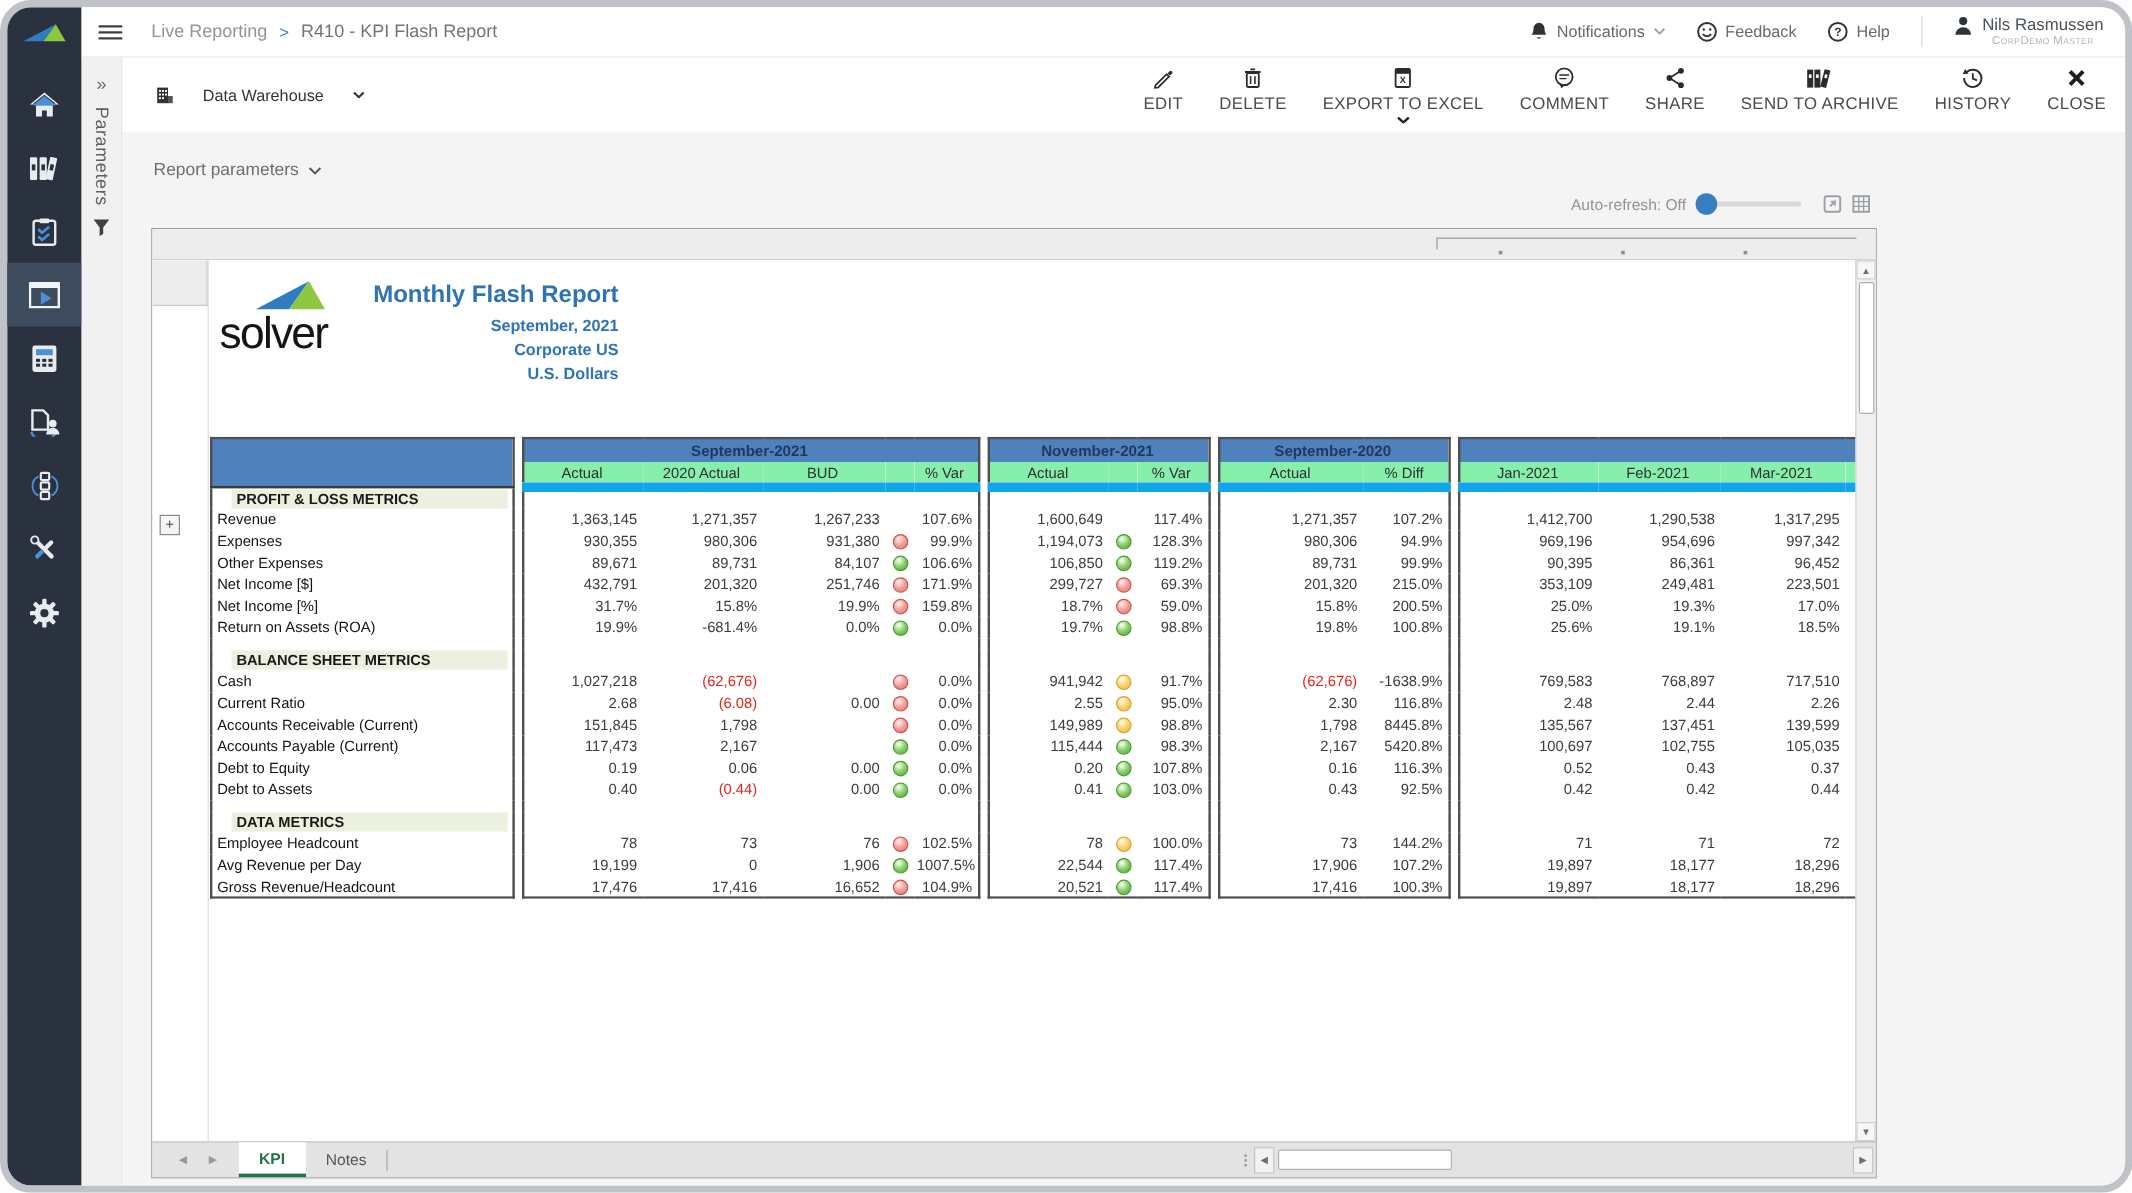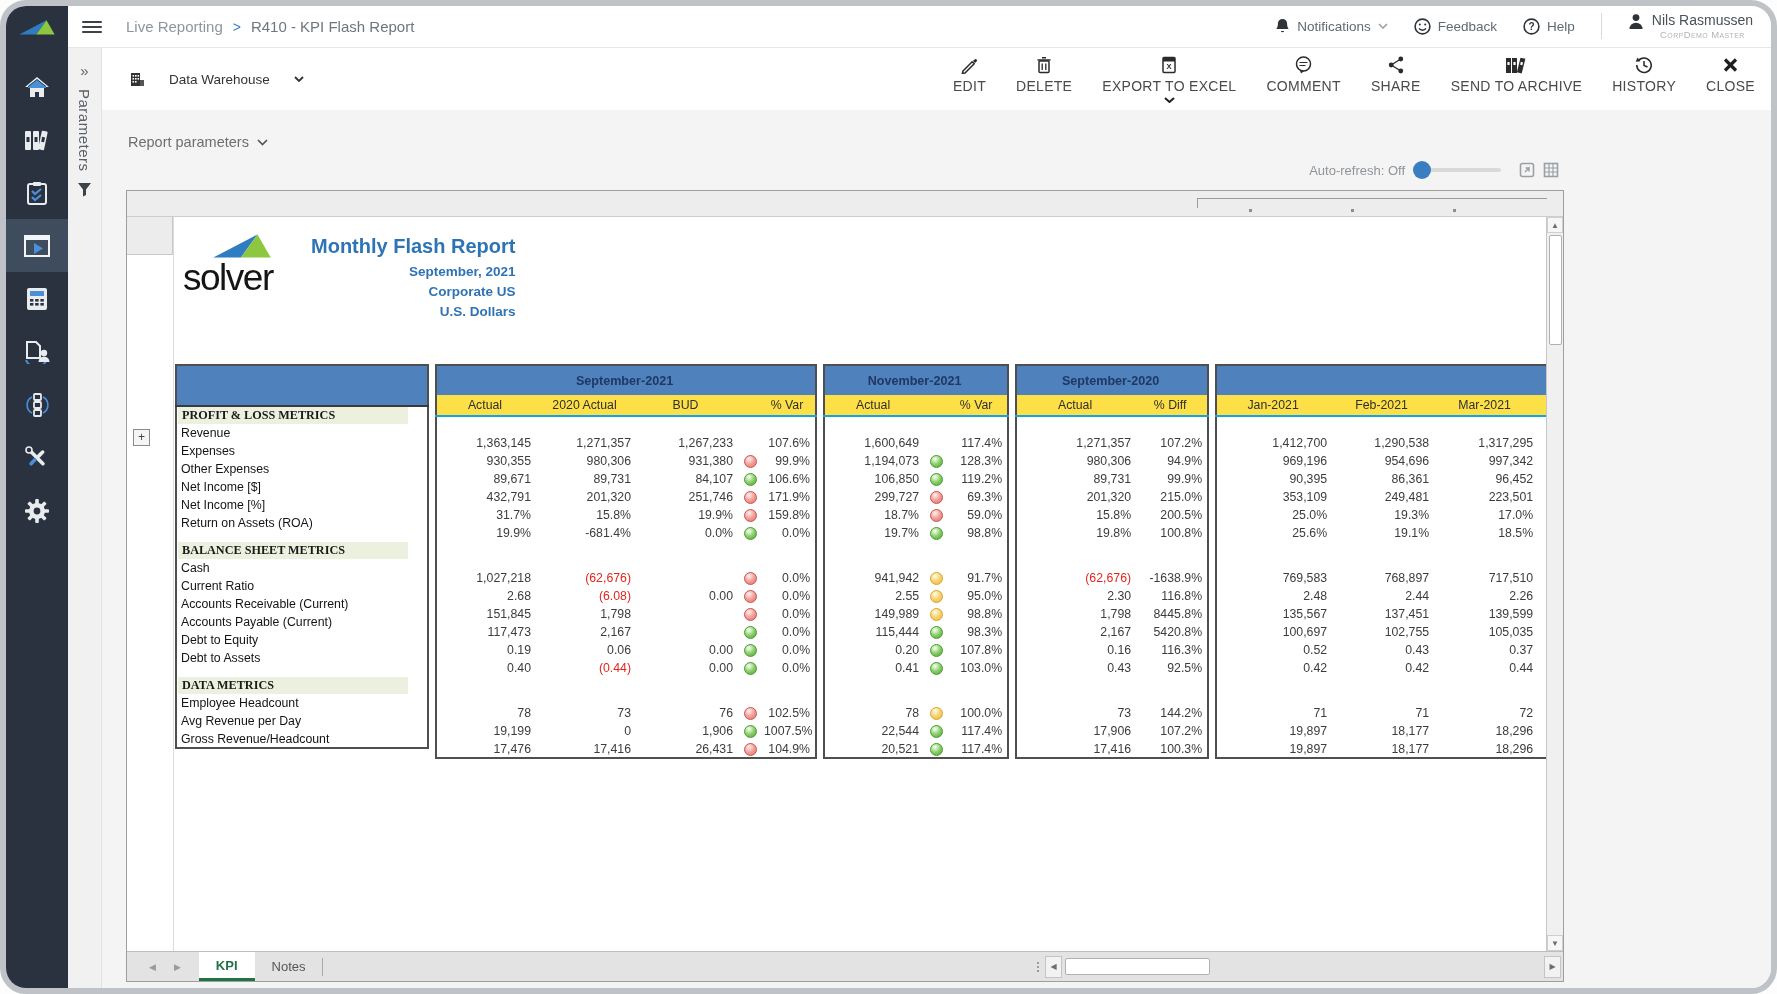"September-2021" .blk tr.band-row { height: 30px -> 20px }
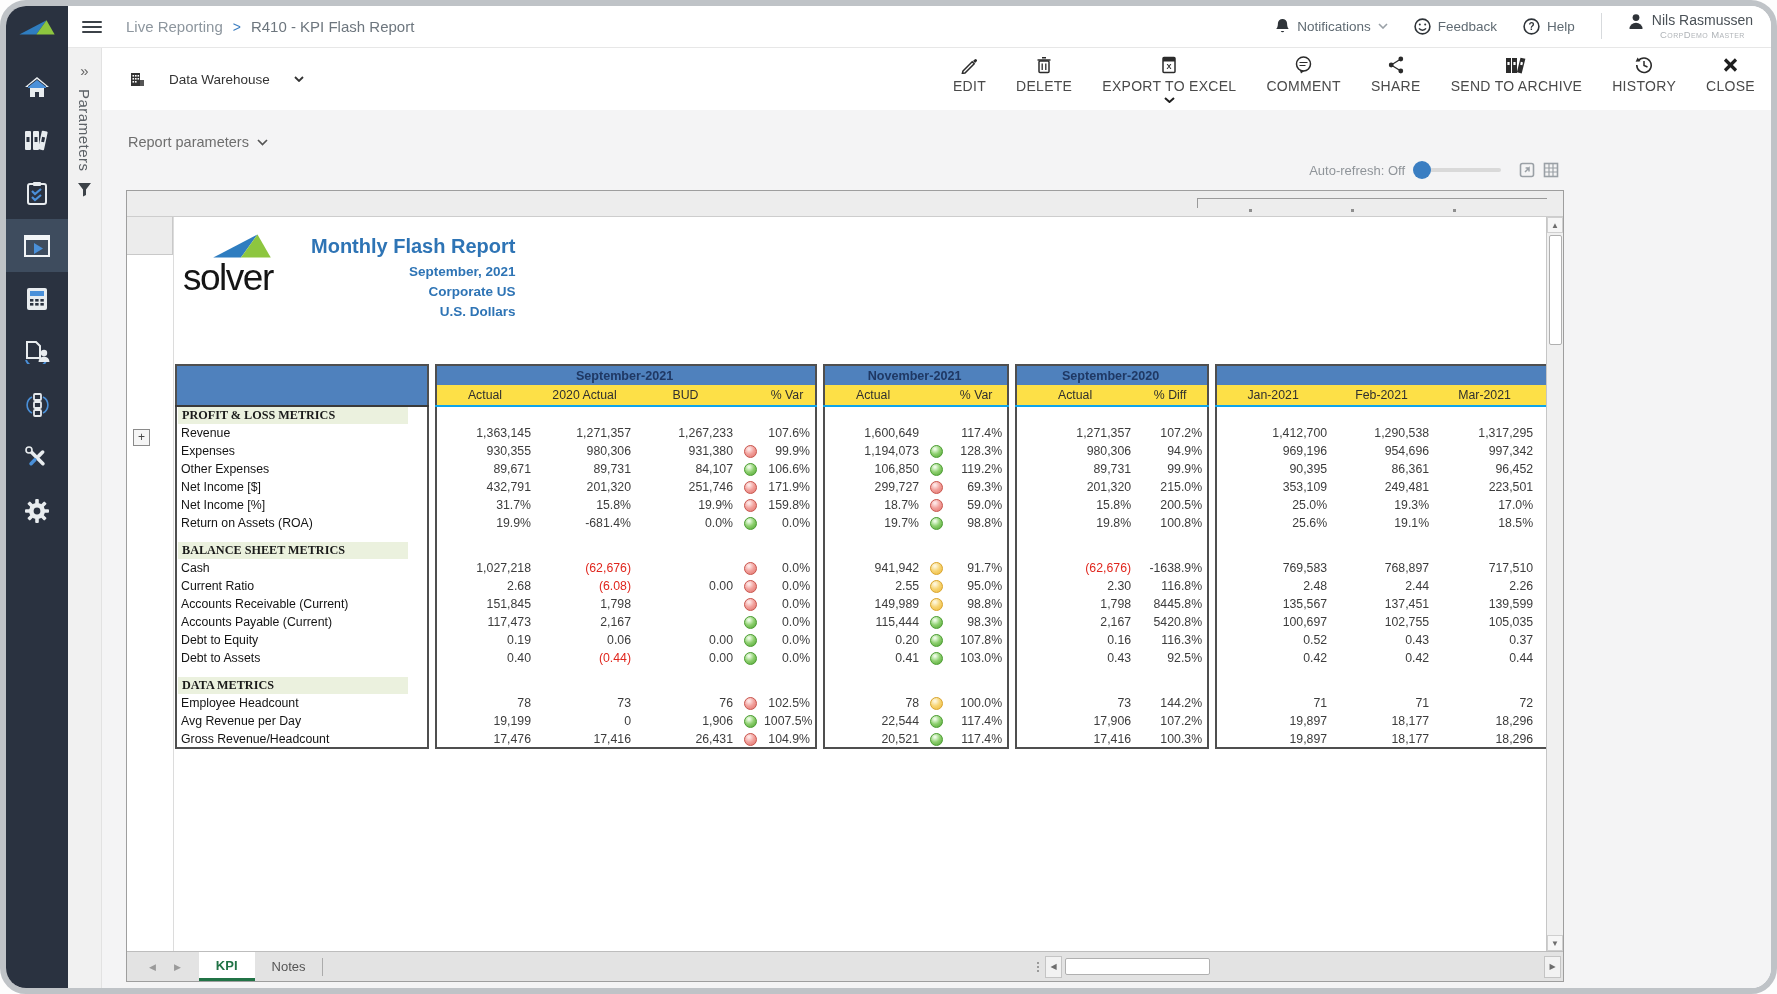"Actual" td.sub { background: #fde047 -> #86efac; border-bottom: 2px solid #0ea5e9 -> 8px solid #0ea5e9 }
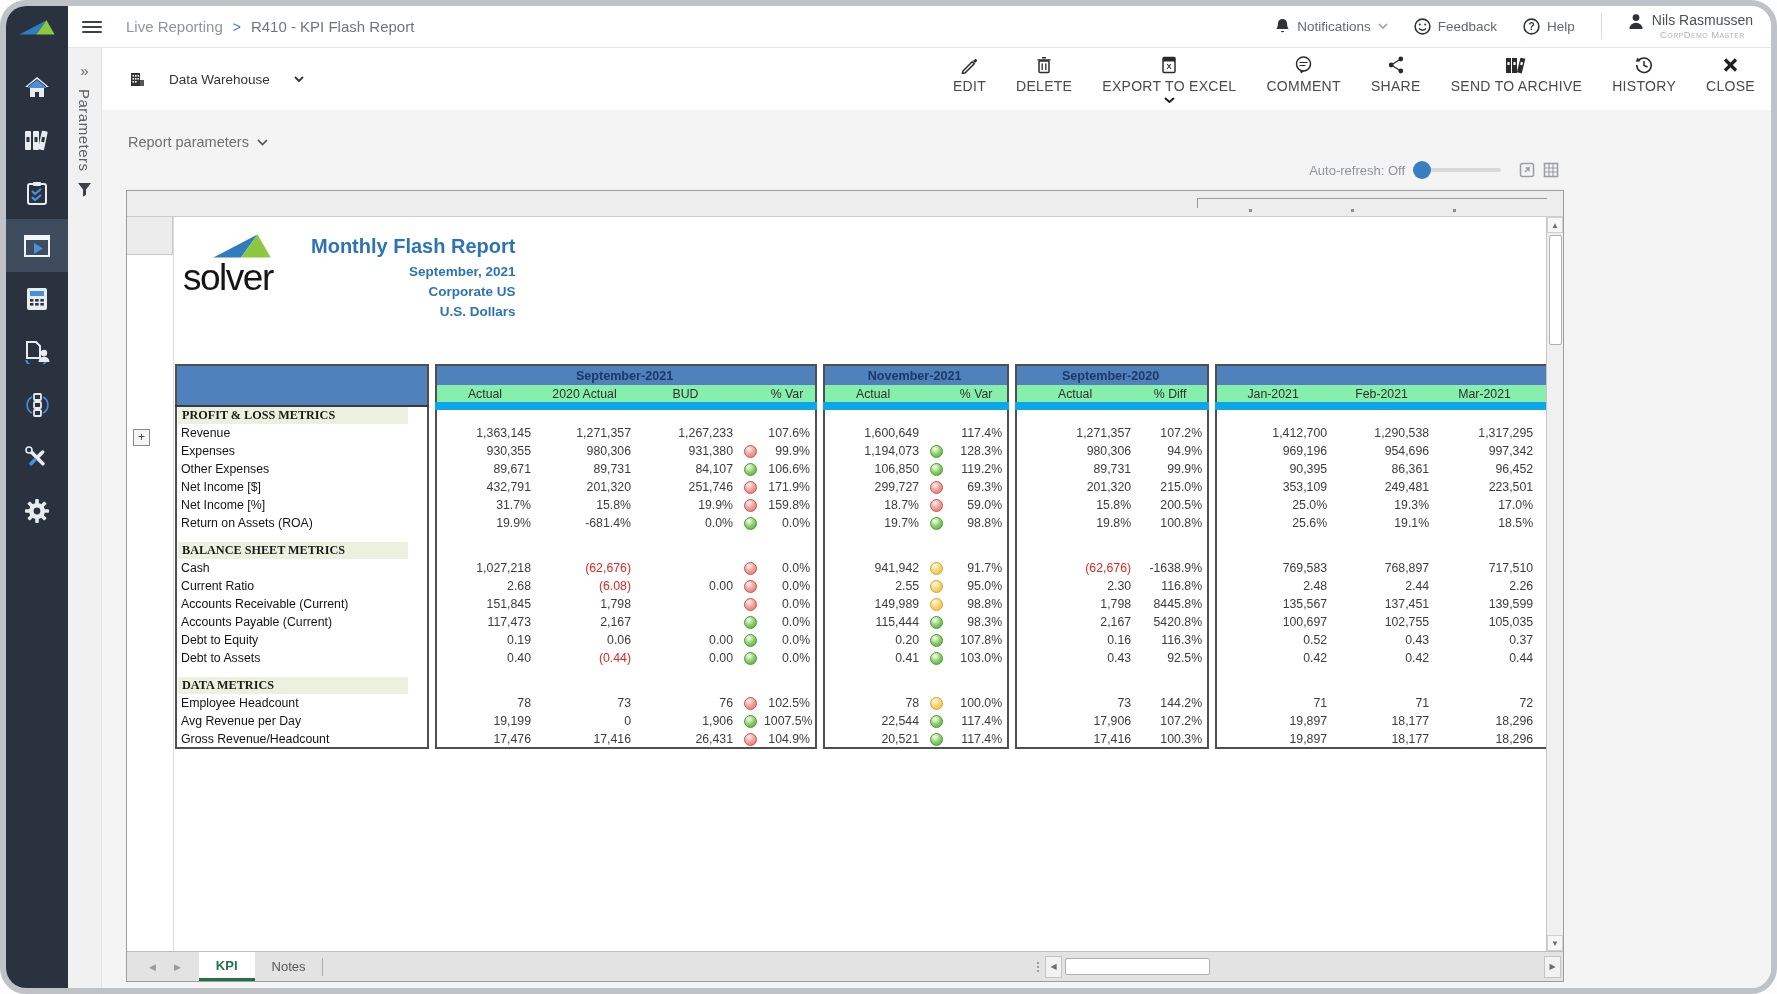"PROFIT & LOSS METRICS" td.sectionlab { font-family: Liberation Serif, serif -> none; padding-left: 1px -> 16px }
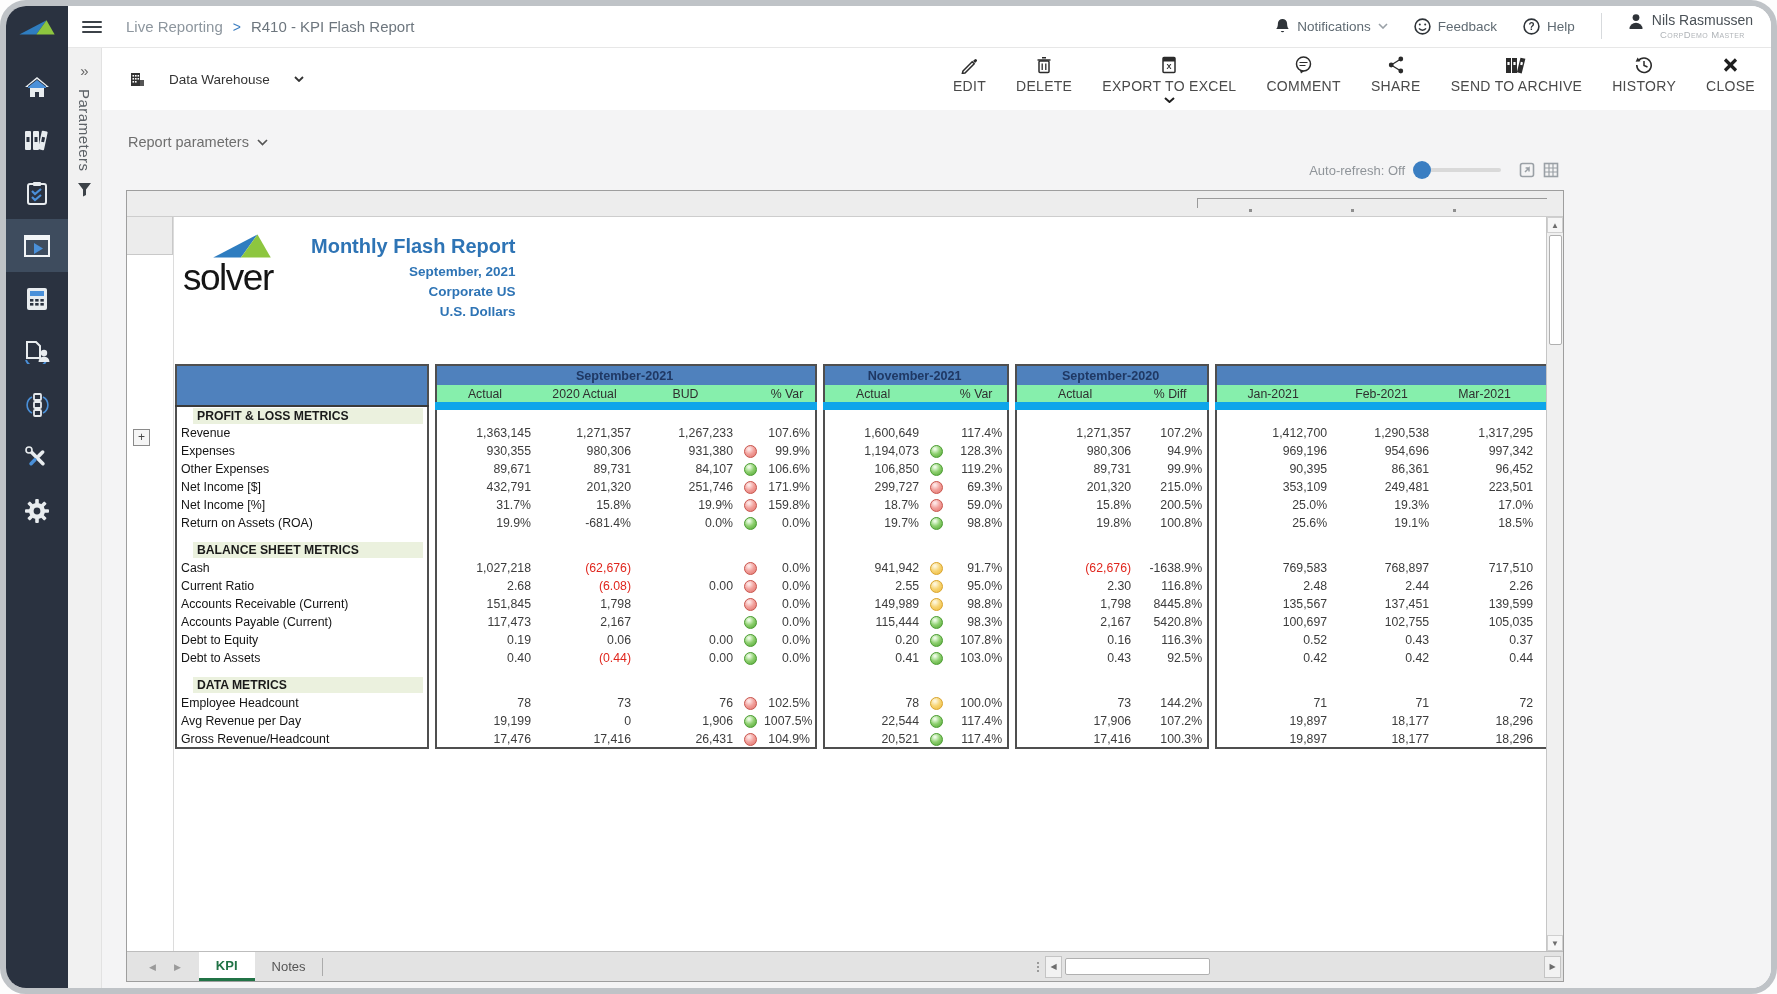"26,431" td.num { text: 26,431 -> 16,652 }
